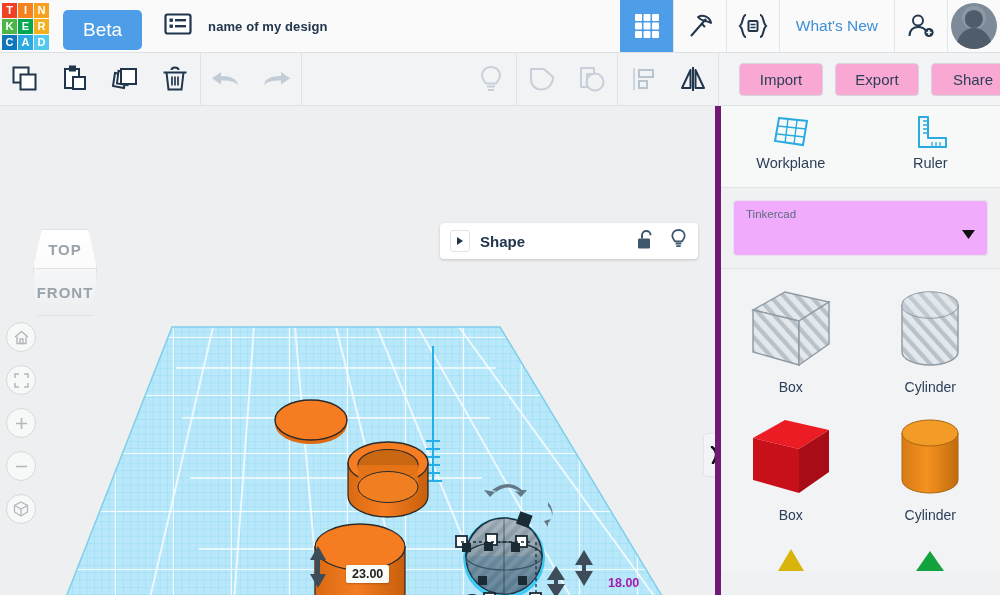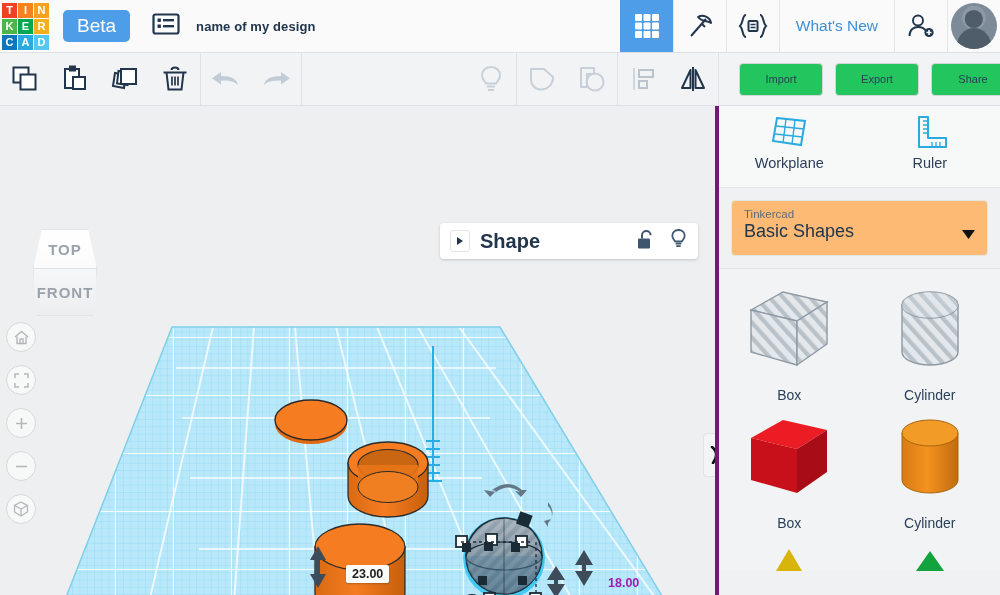"Beta" .beta { height: 32px -> 40px; padding: 0 14px -> 0 20px }
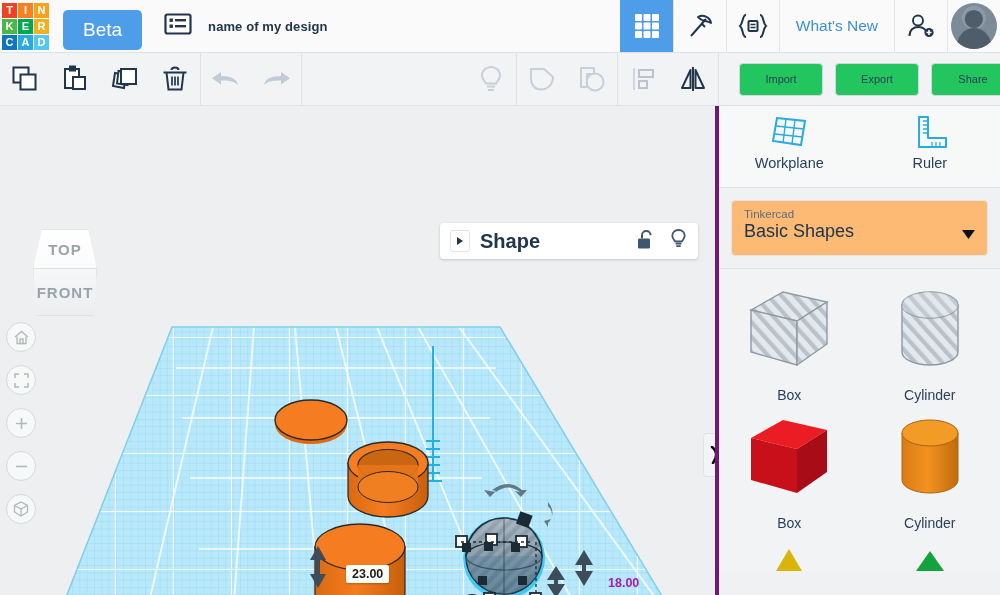"Import" .tb-txtbtn { background: #22c55e -> #f9a8d4; font-size: 11px -> 15px }
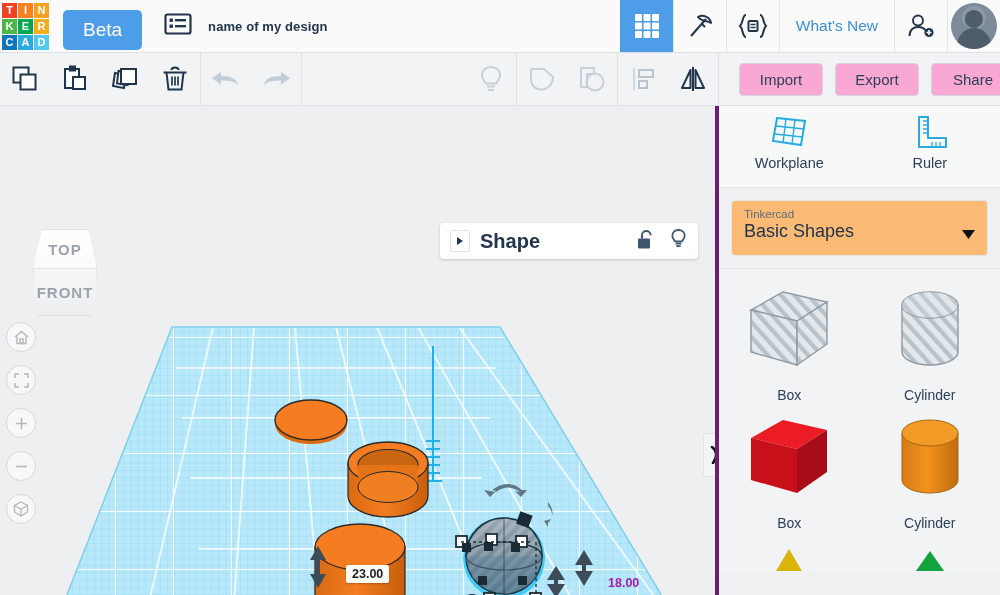"Workplane" .sidebar { border-left: 4px solid #701a75 -> 6px solid #701a75 }
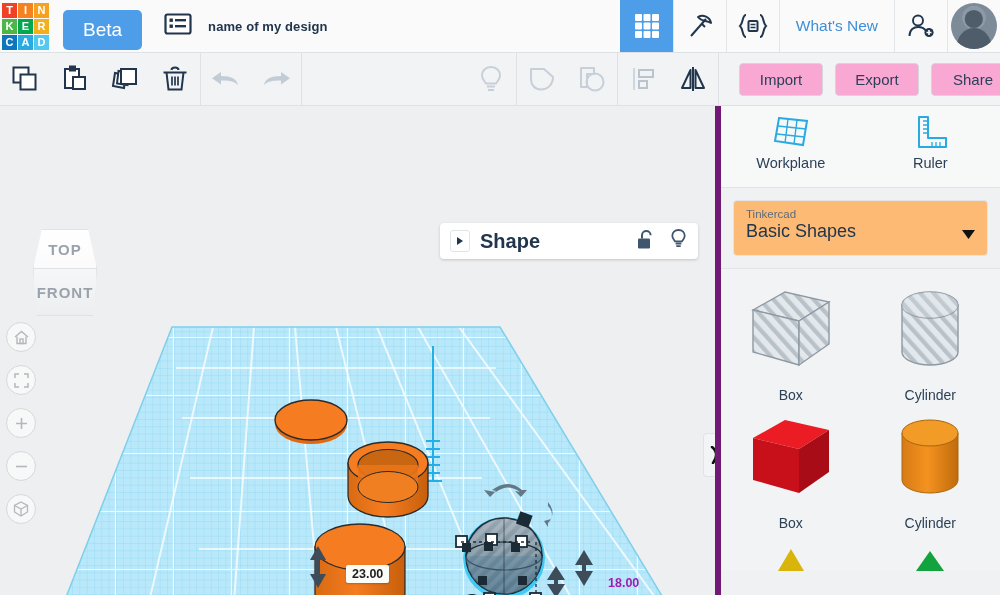"Tinkercad" .sb-dropdown { background: #fdba74 -> #f0abfc }
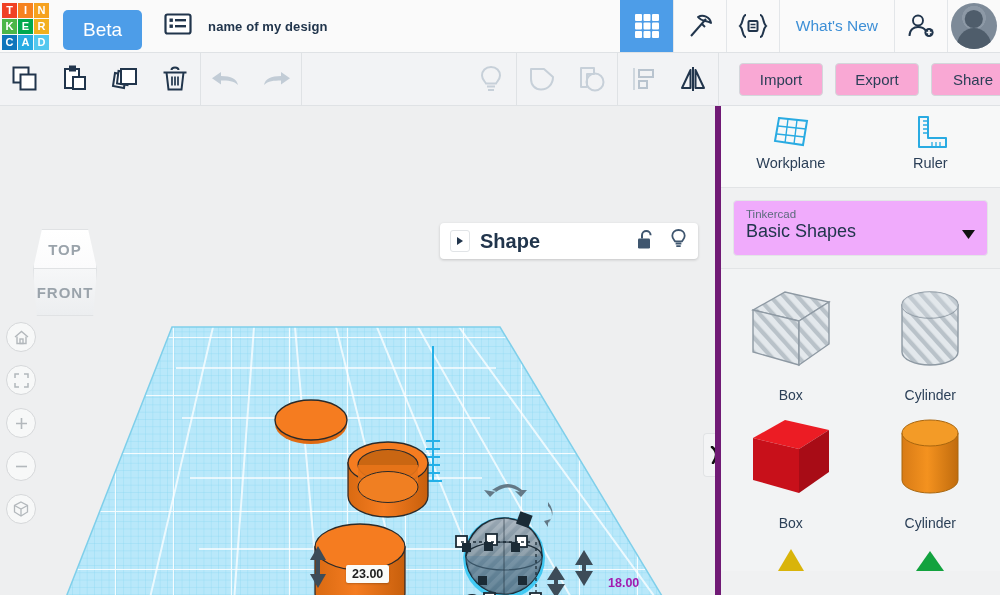"Shape" .sp-title { font-size: 20px -> 15px }
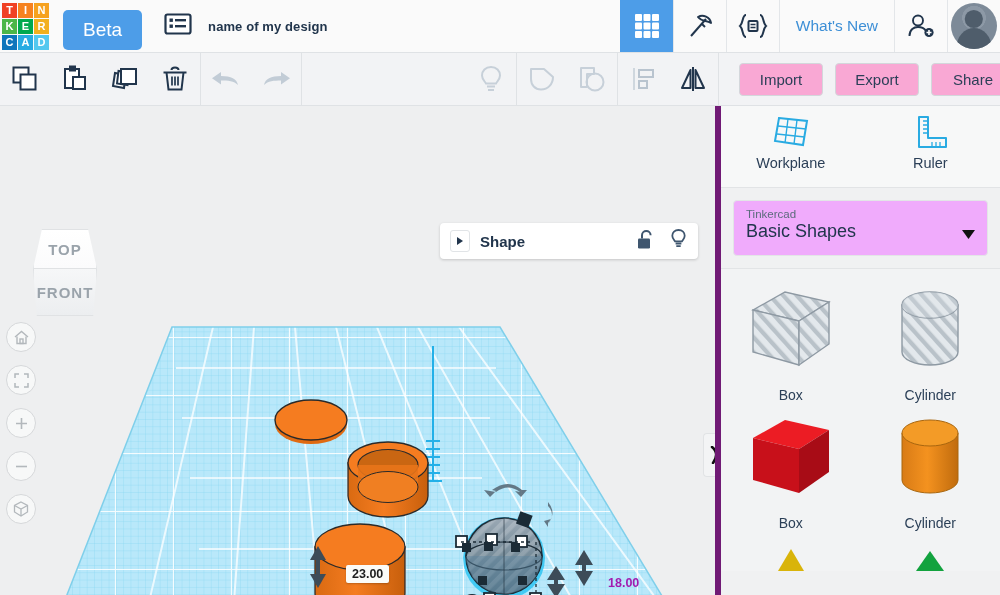"Basic Shapes" div.sb-dd-main { html: <div>Basic Shapes</div> -> none }
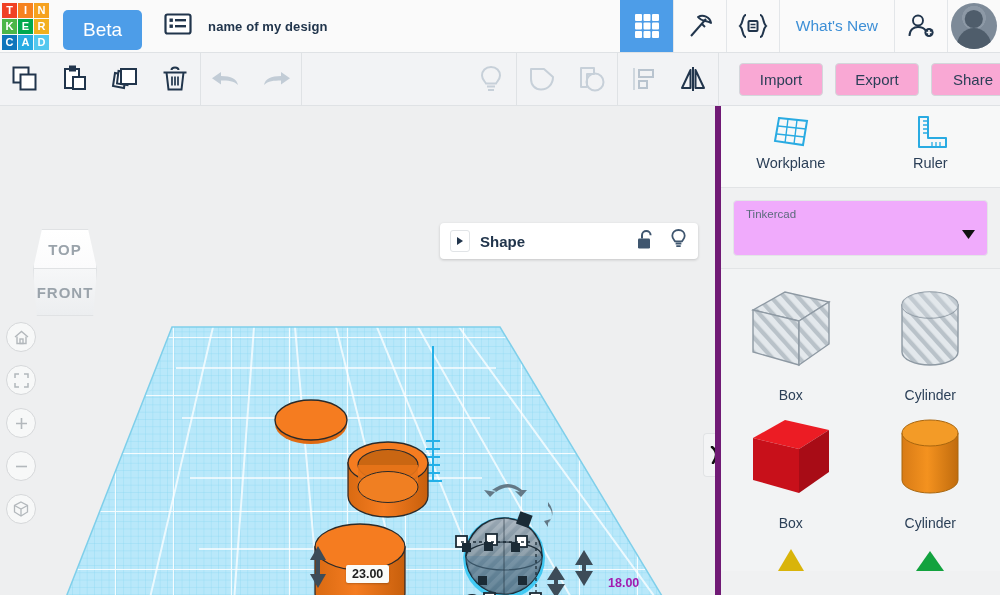"Box" .sb-item { justify-content: space-between -> flex-start }
